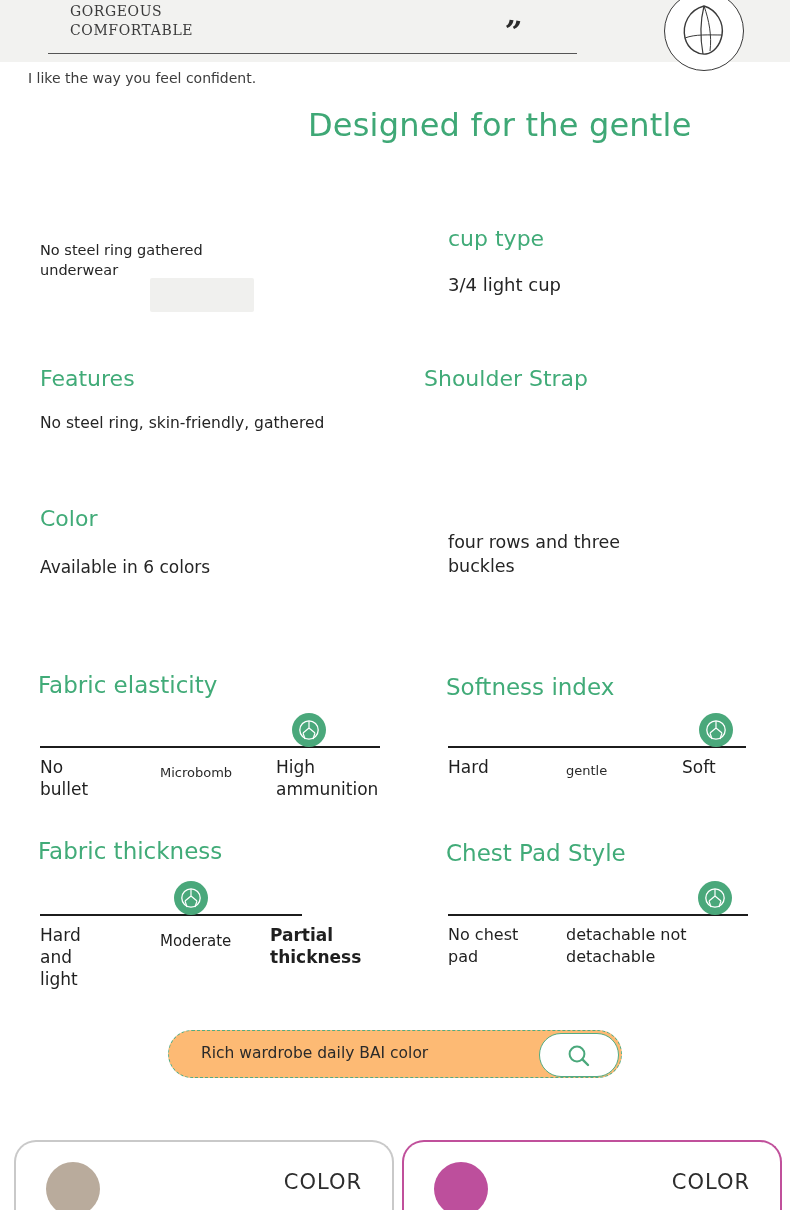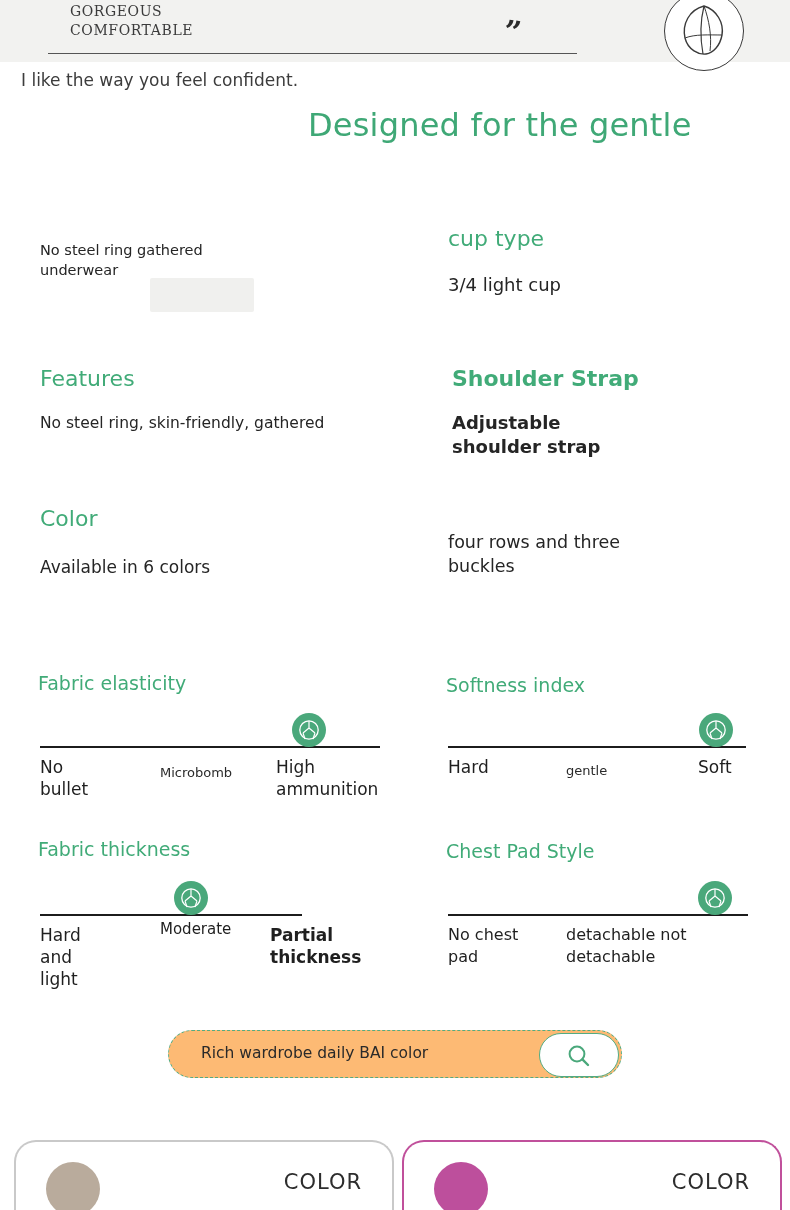"I like the way you" .sub-line { font-size: 17px -> 14px; left: 21px -> 28px }
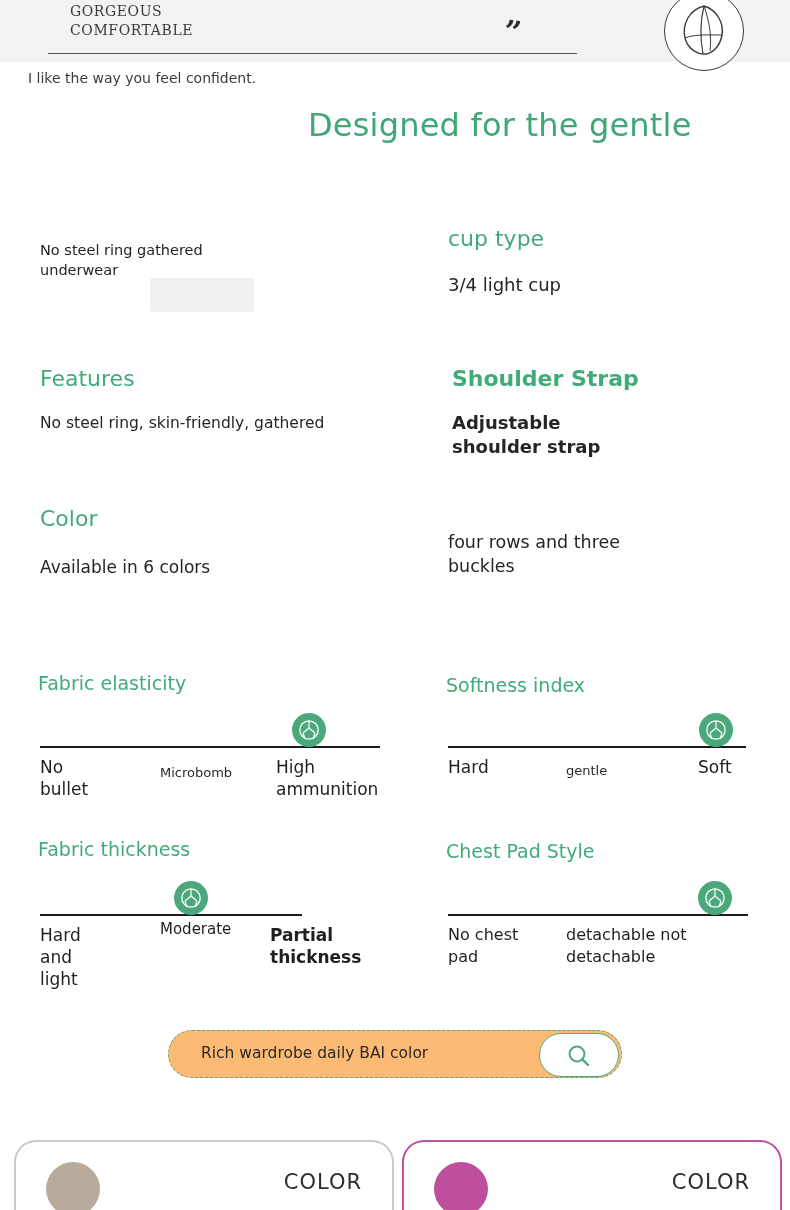"Shoulder Strap" div.spec { font-weight: bold -> none; left: 452px -> 424px }
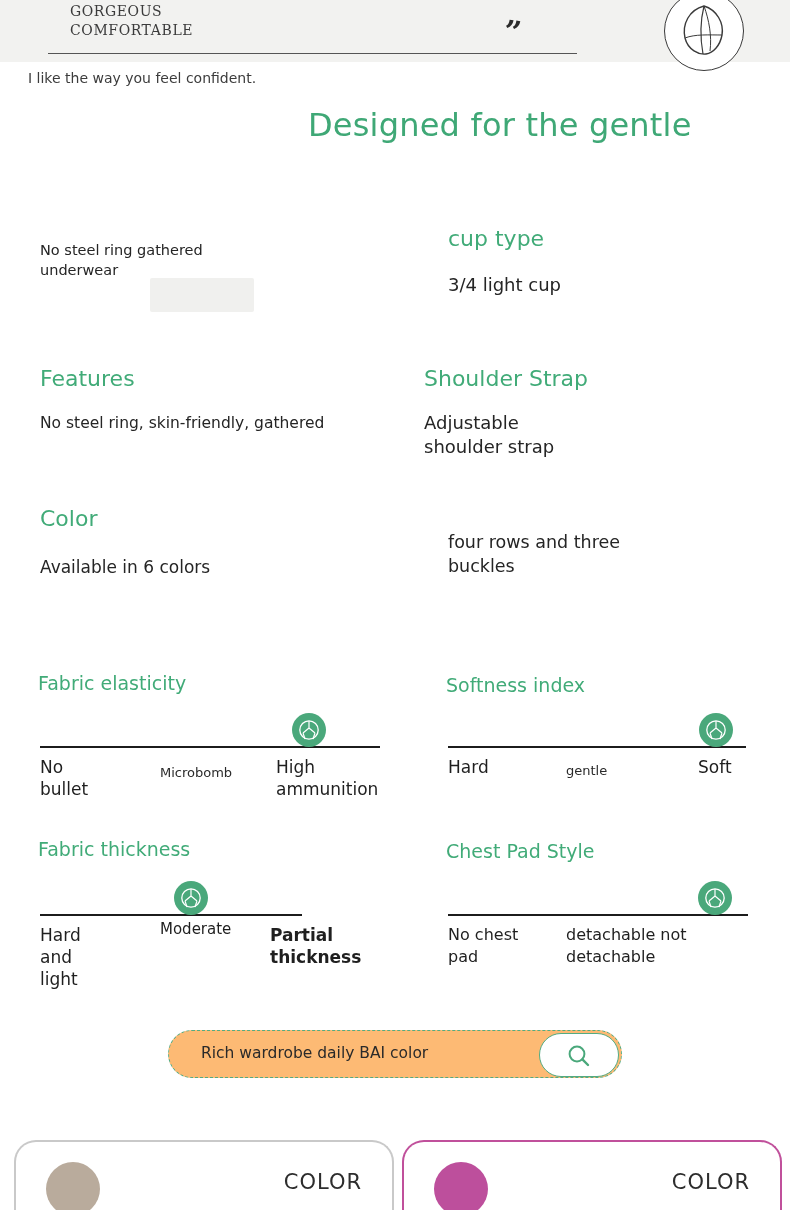"Adjustable shoulder strap" div.s-val { html: <div>Adjustable shoulder strap</div> -> none }
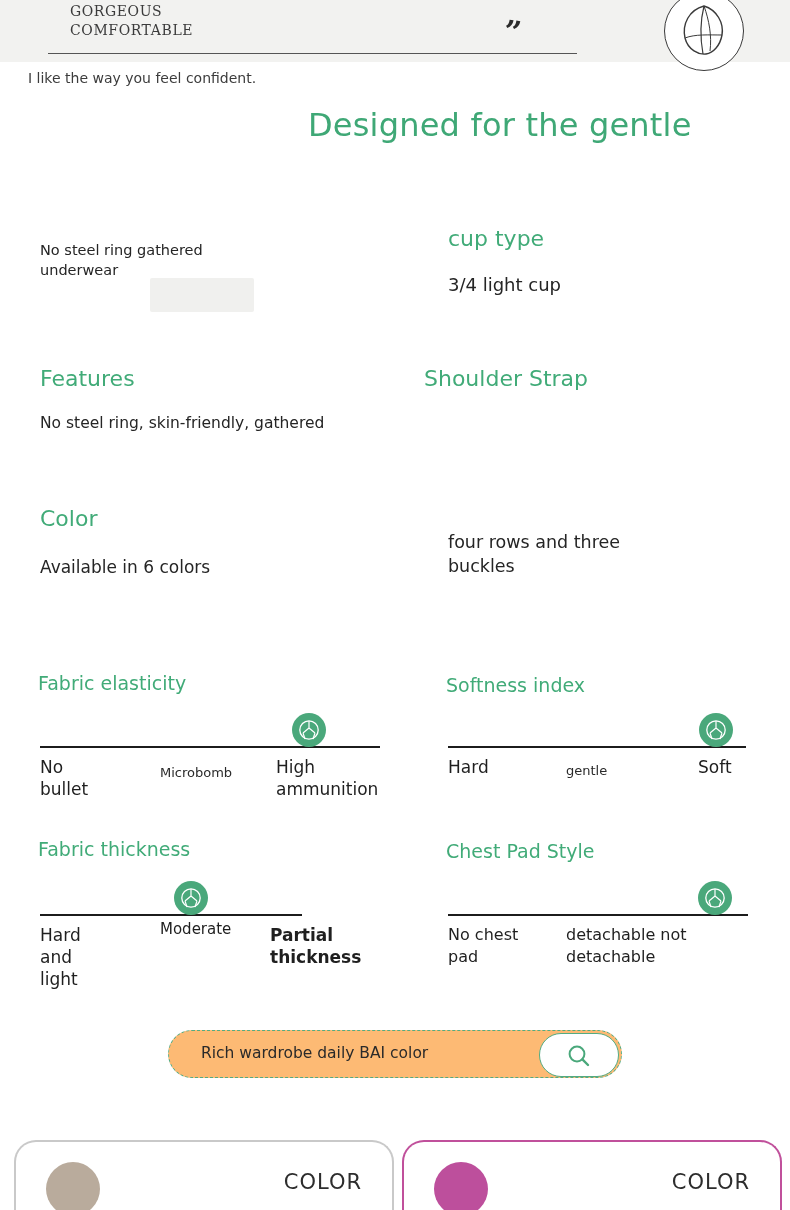"Fabric elasticity" .slider .sl-title { font-size: 19px -> 23px }
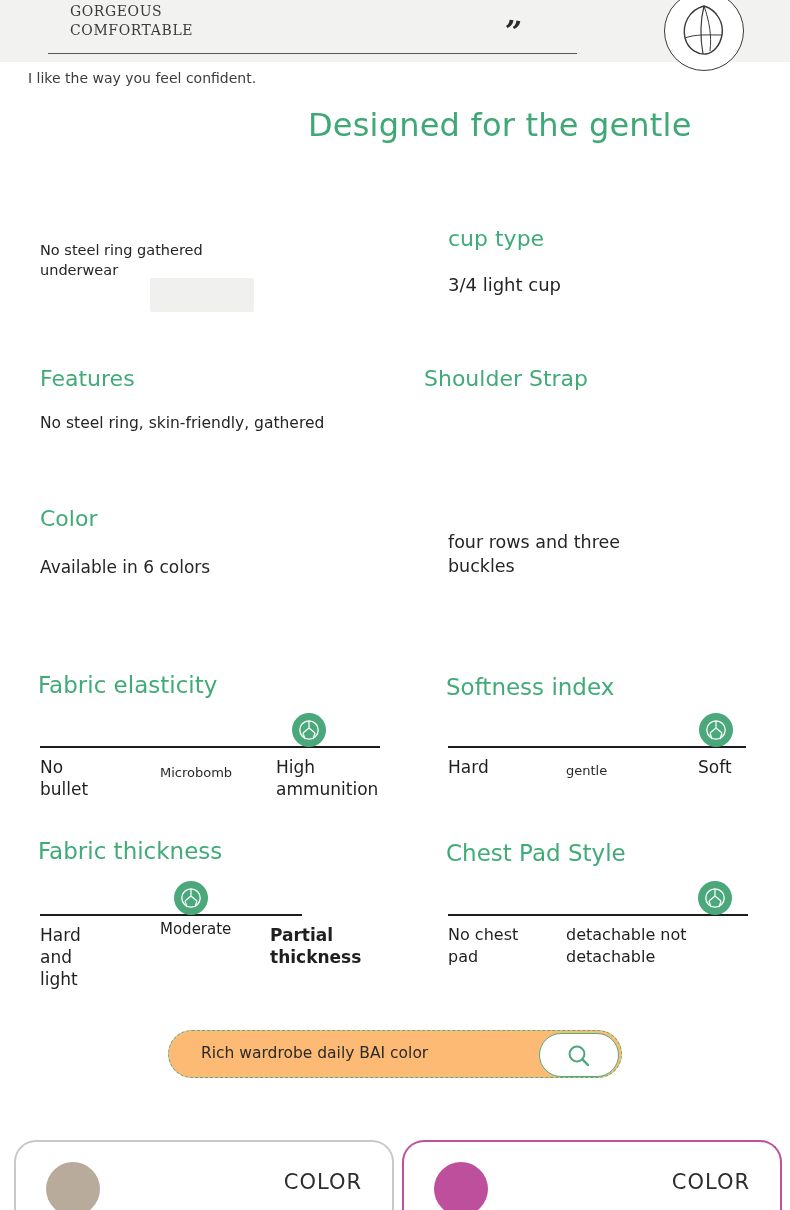"Soft" div.sl-label { left: 252px -> 236px }
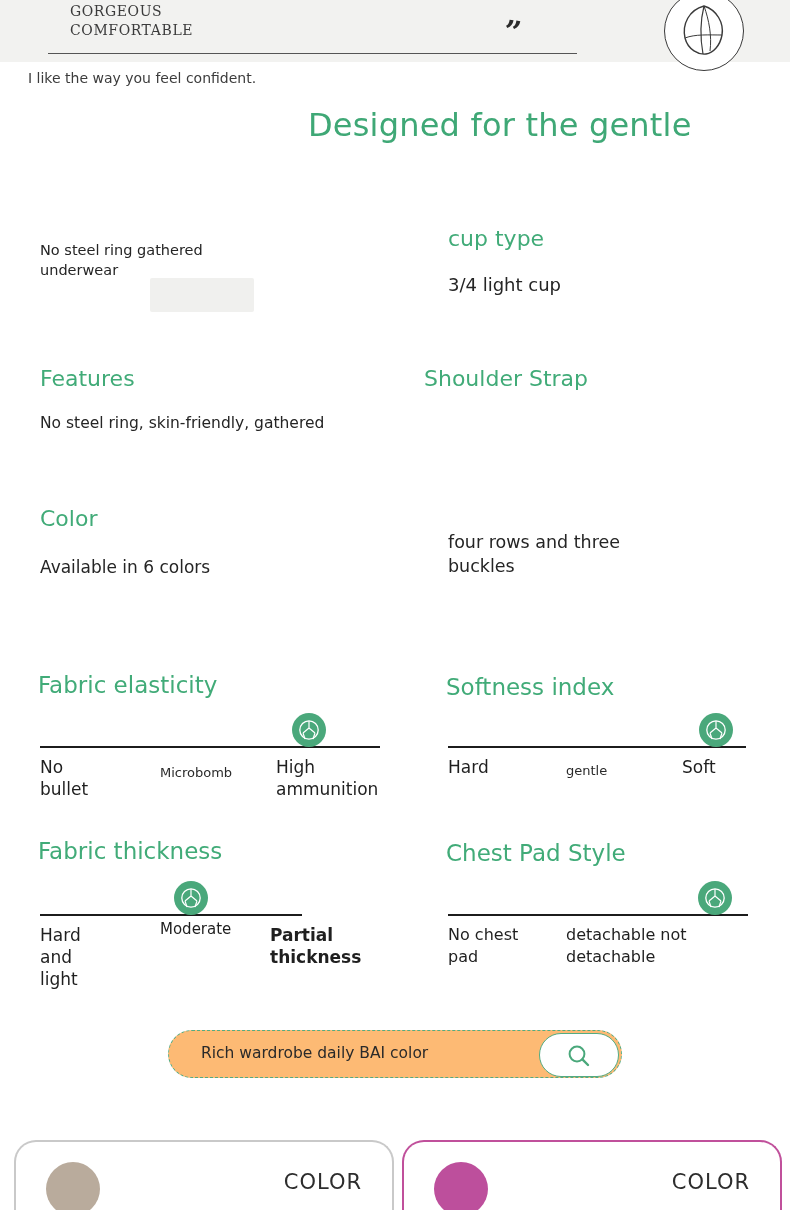"Moderate" div.sl-label { top: 80px -> 92px }
